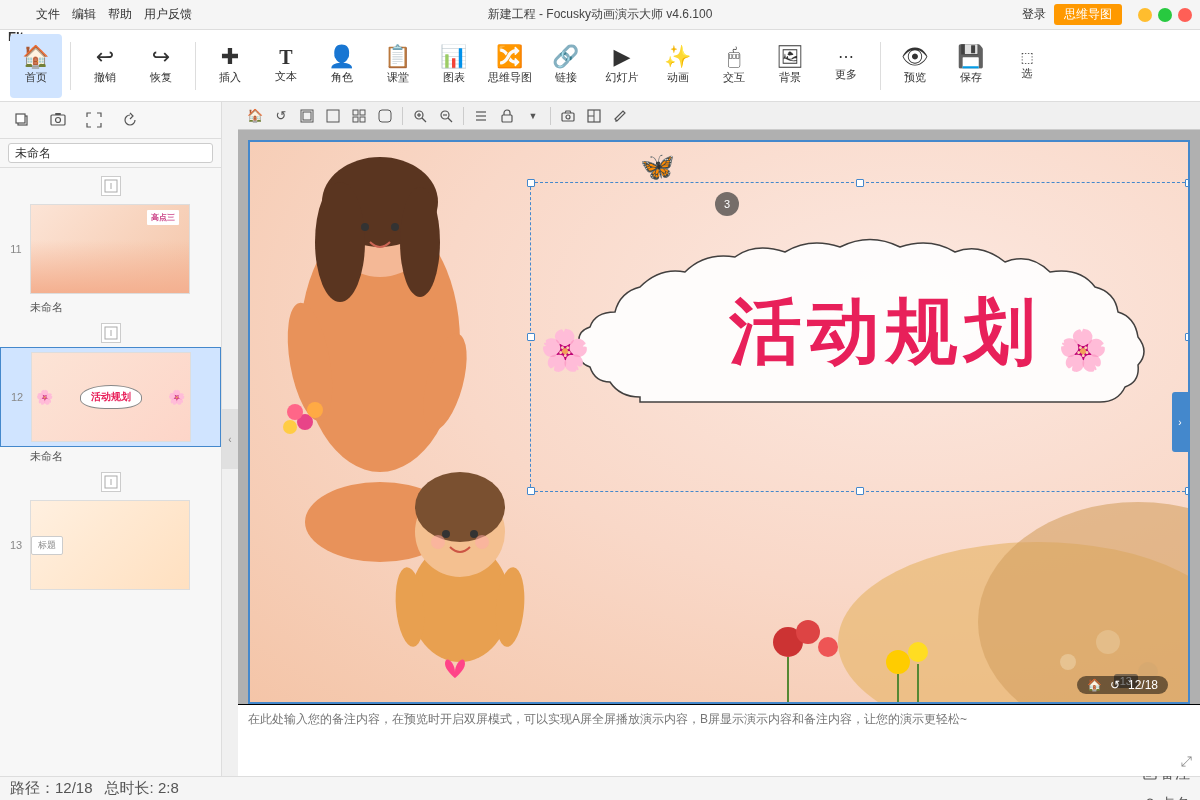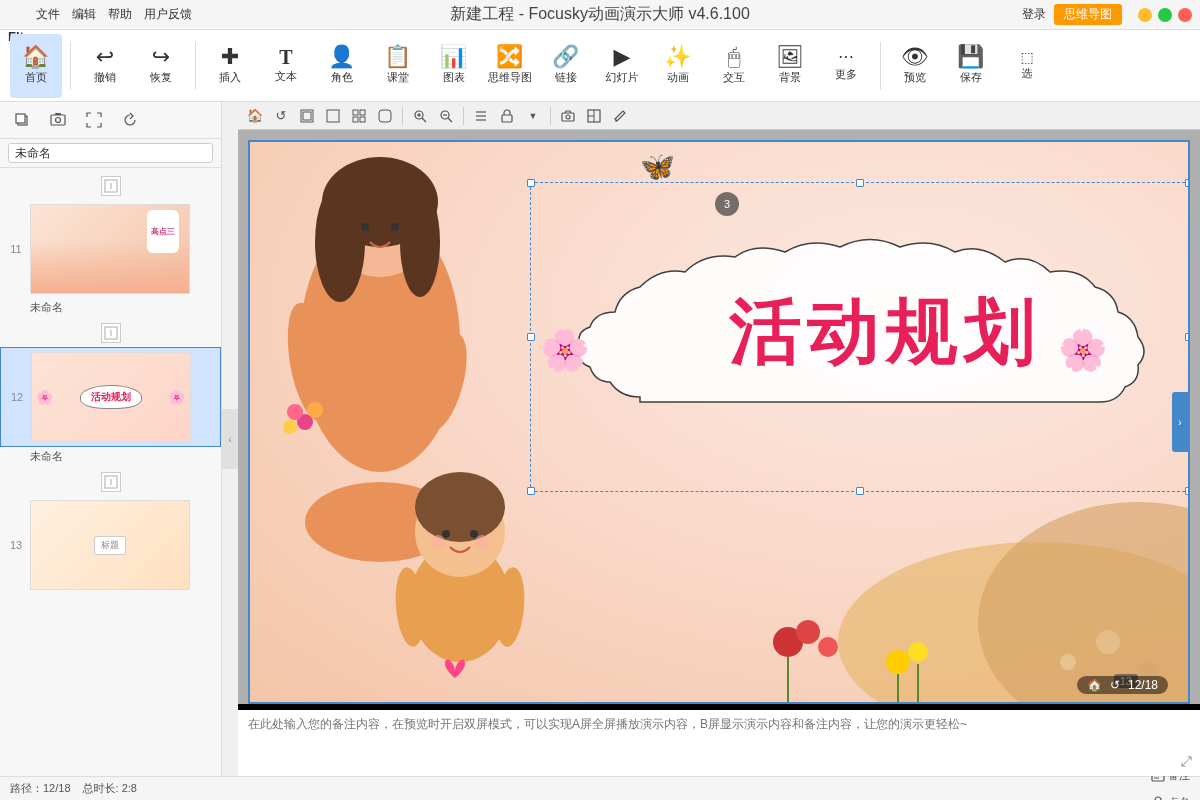"新建工程 - Focusky动画演示大师 v4.6.100" #titlebar .center { font-size: 16px -> 12px }
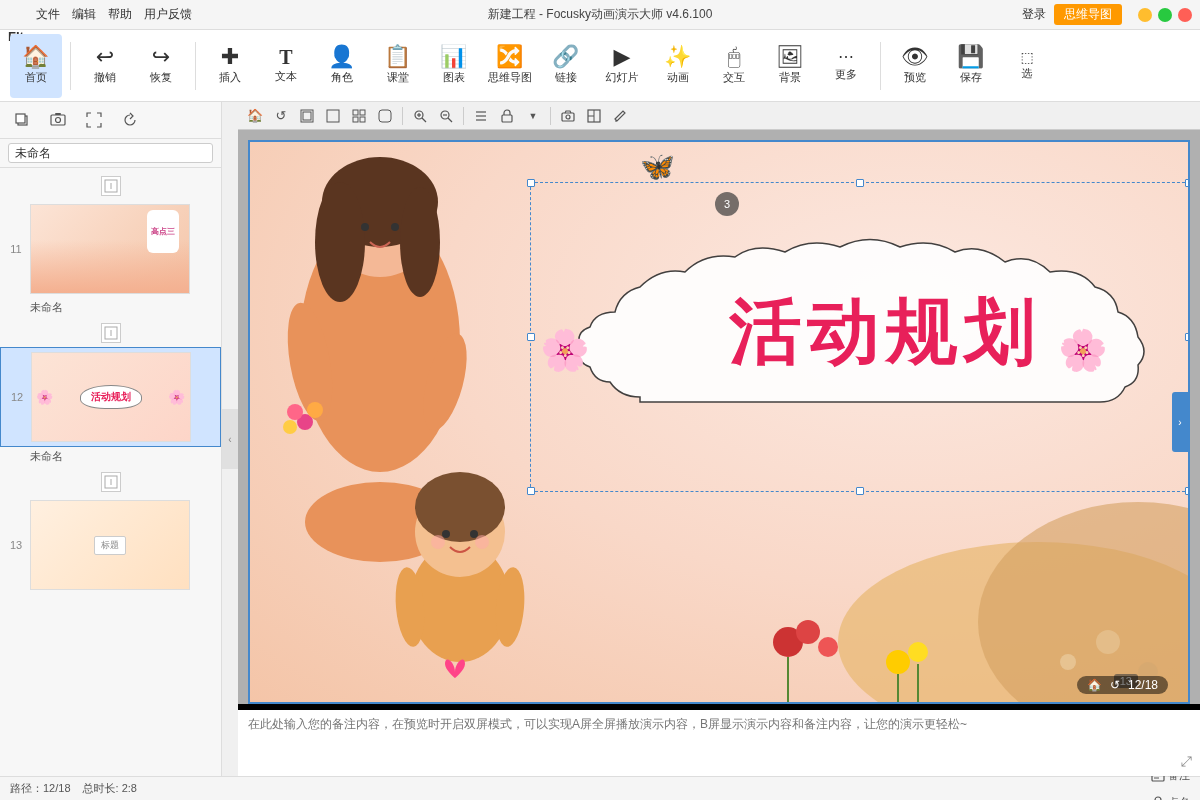"高点三" div { border-radius: 6px -> 1px; padding: 16px 4px -> 2px 4px }
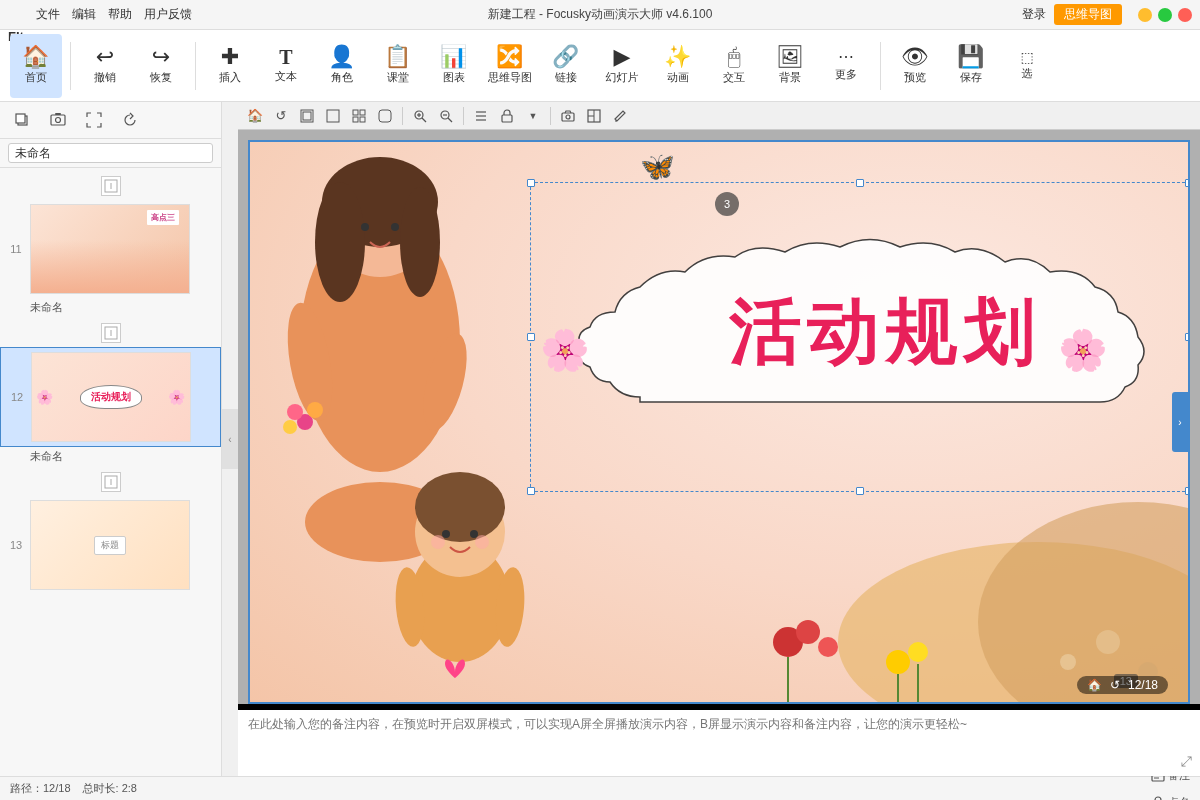"标题" .thumb-content-13 { justify-content: center -> none }
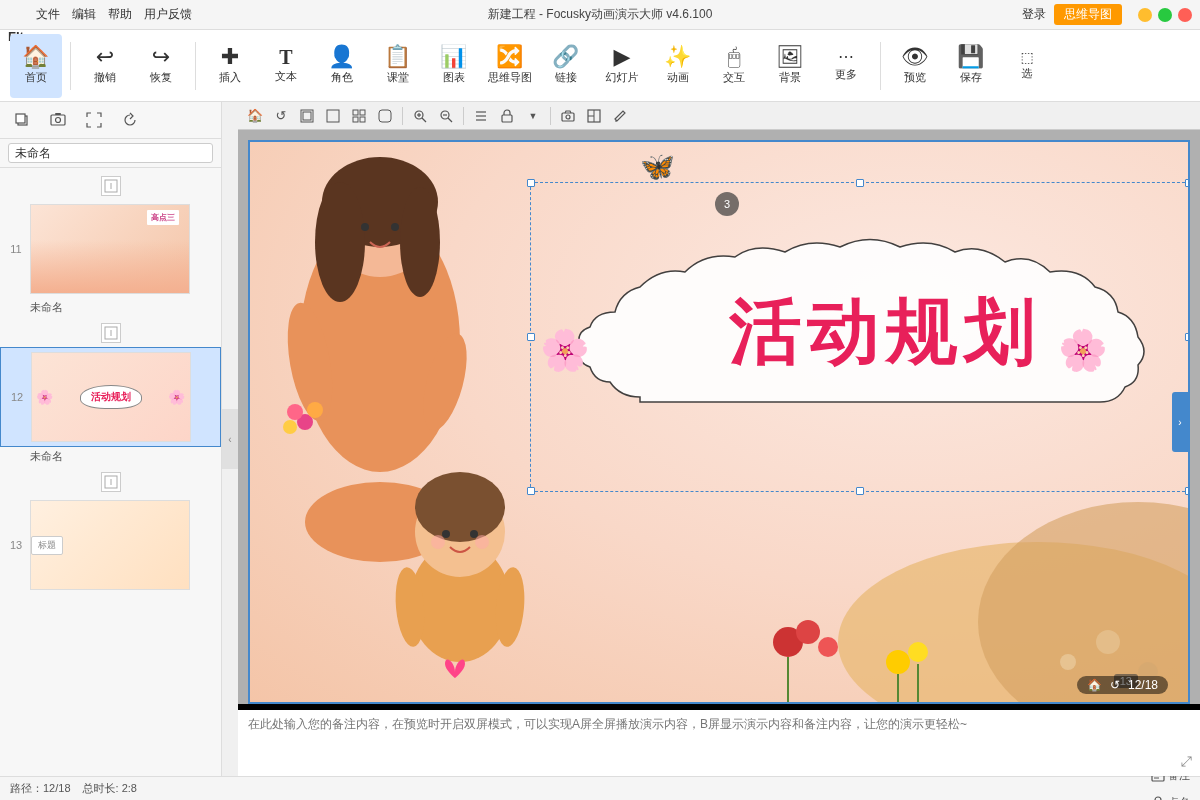"在此处输入您的备注内容，在预览时开启双屏模式，可以实现A屏全屏播放演示内容，B屏" #notes-area { border-top: 6px solid #000000 -> 1px solid #000000 }
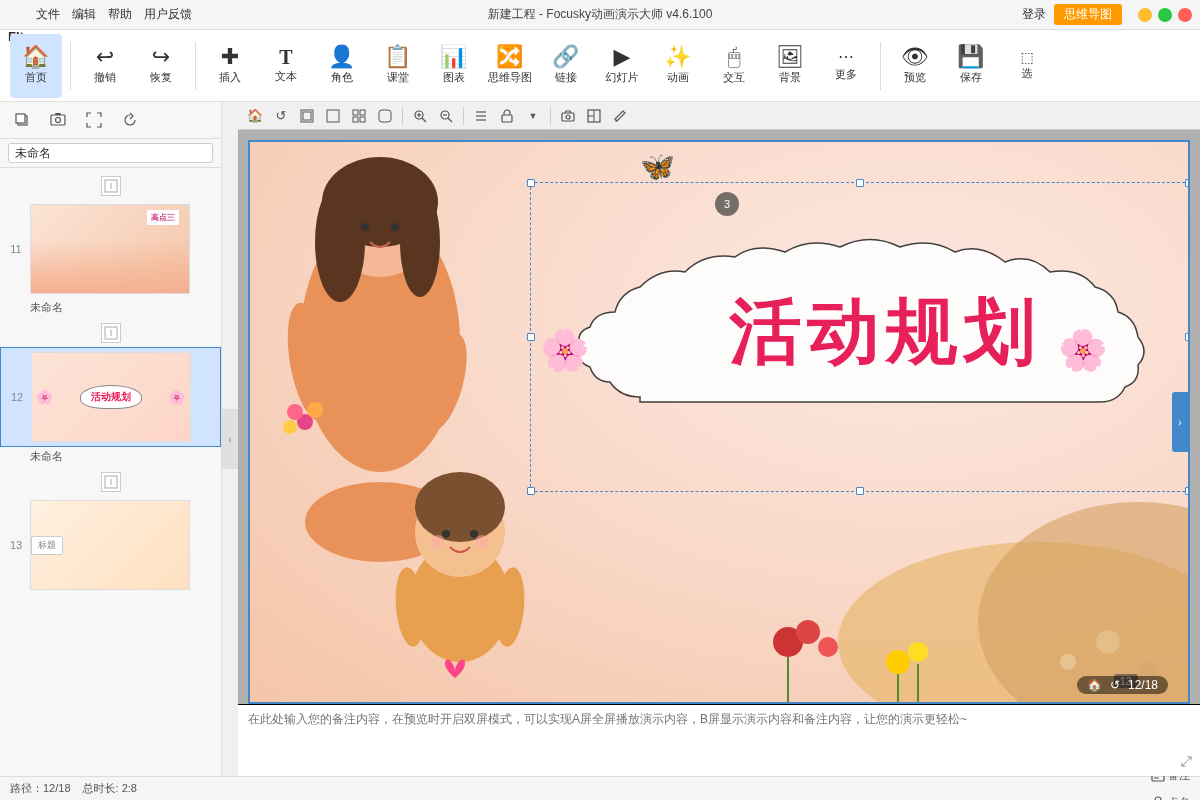"路径：12/18" #statusbar { font-size: 11px -> 15px }
